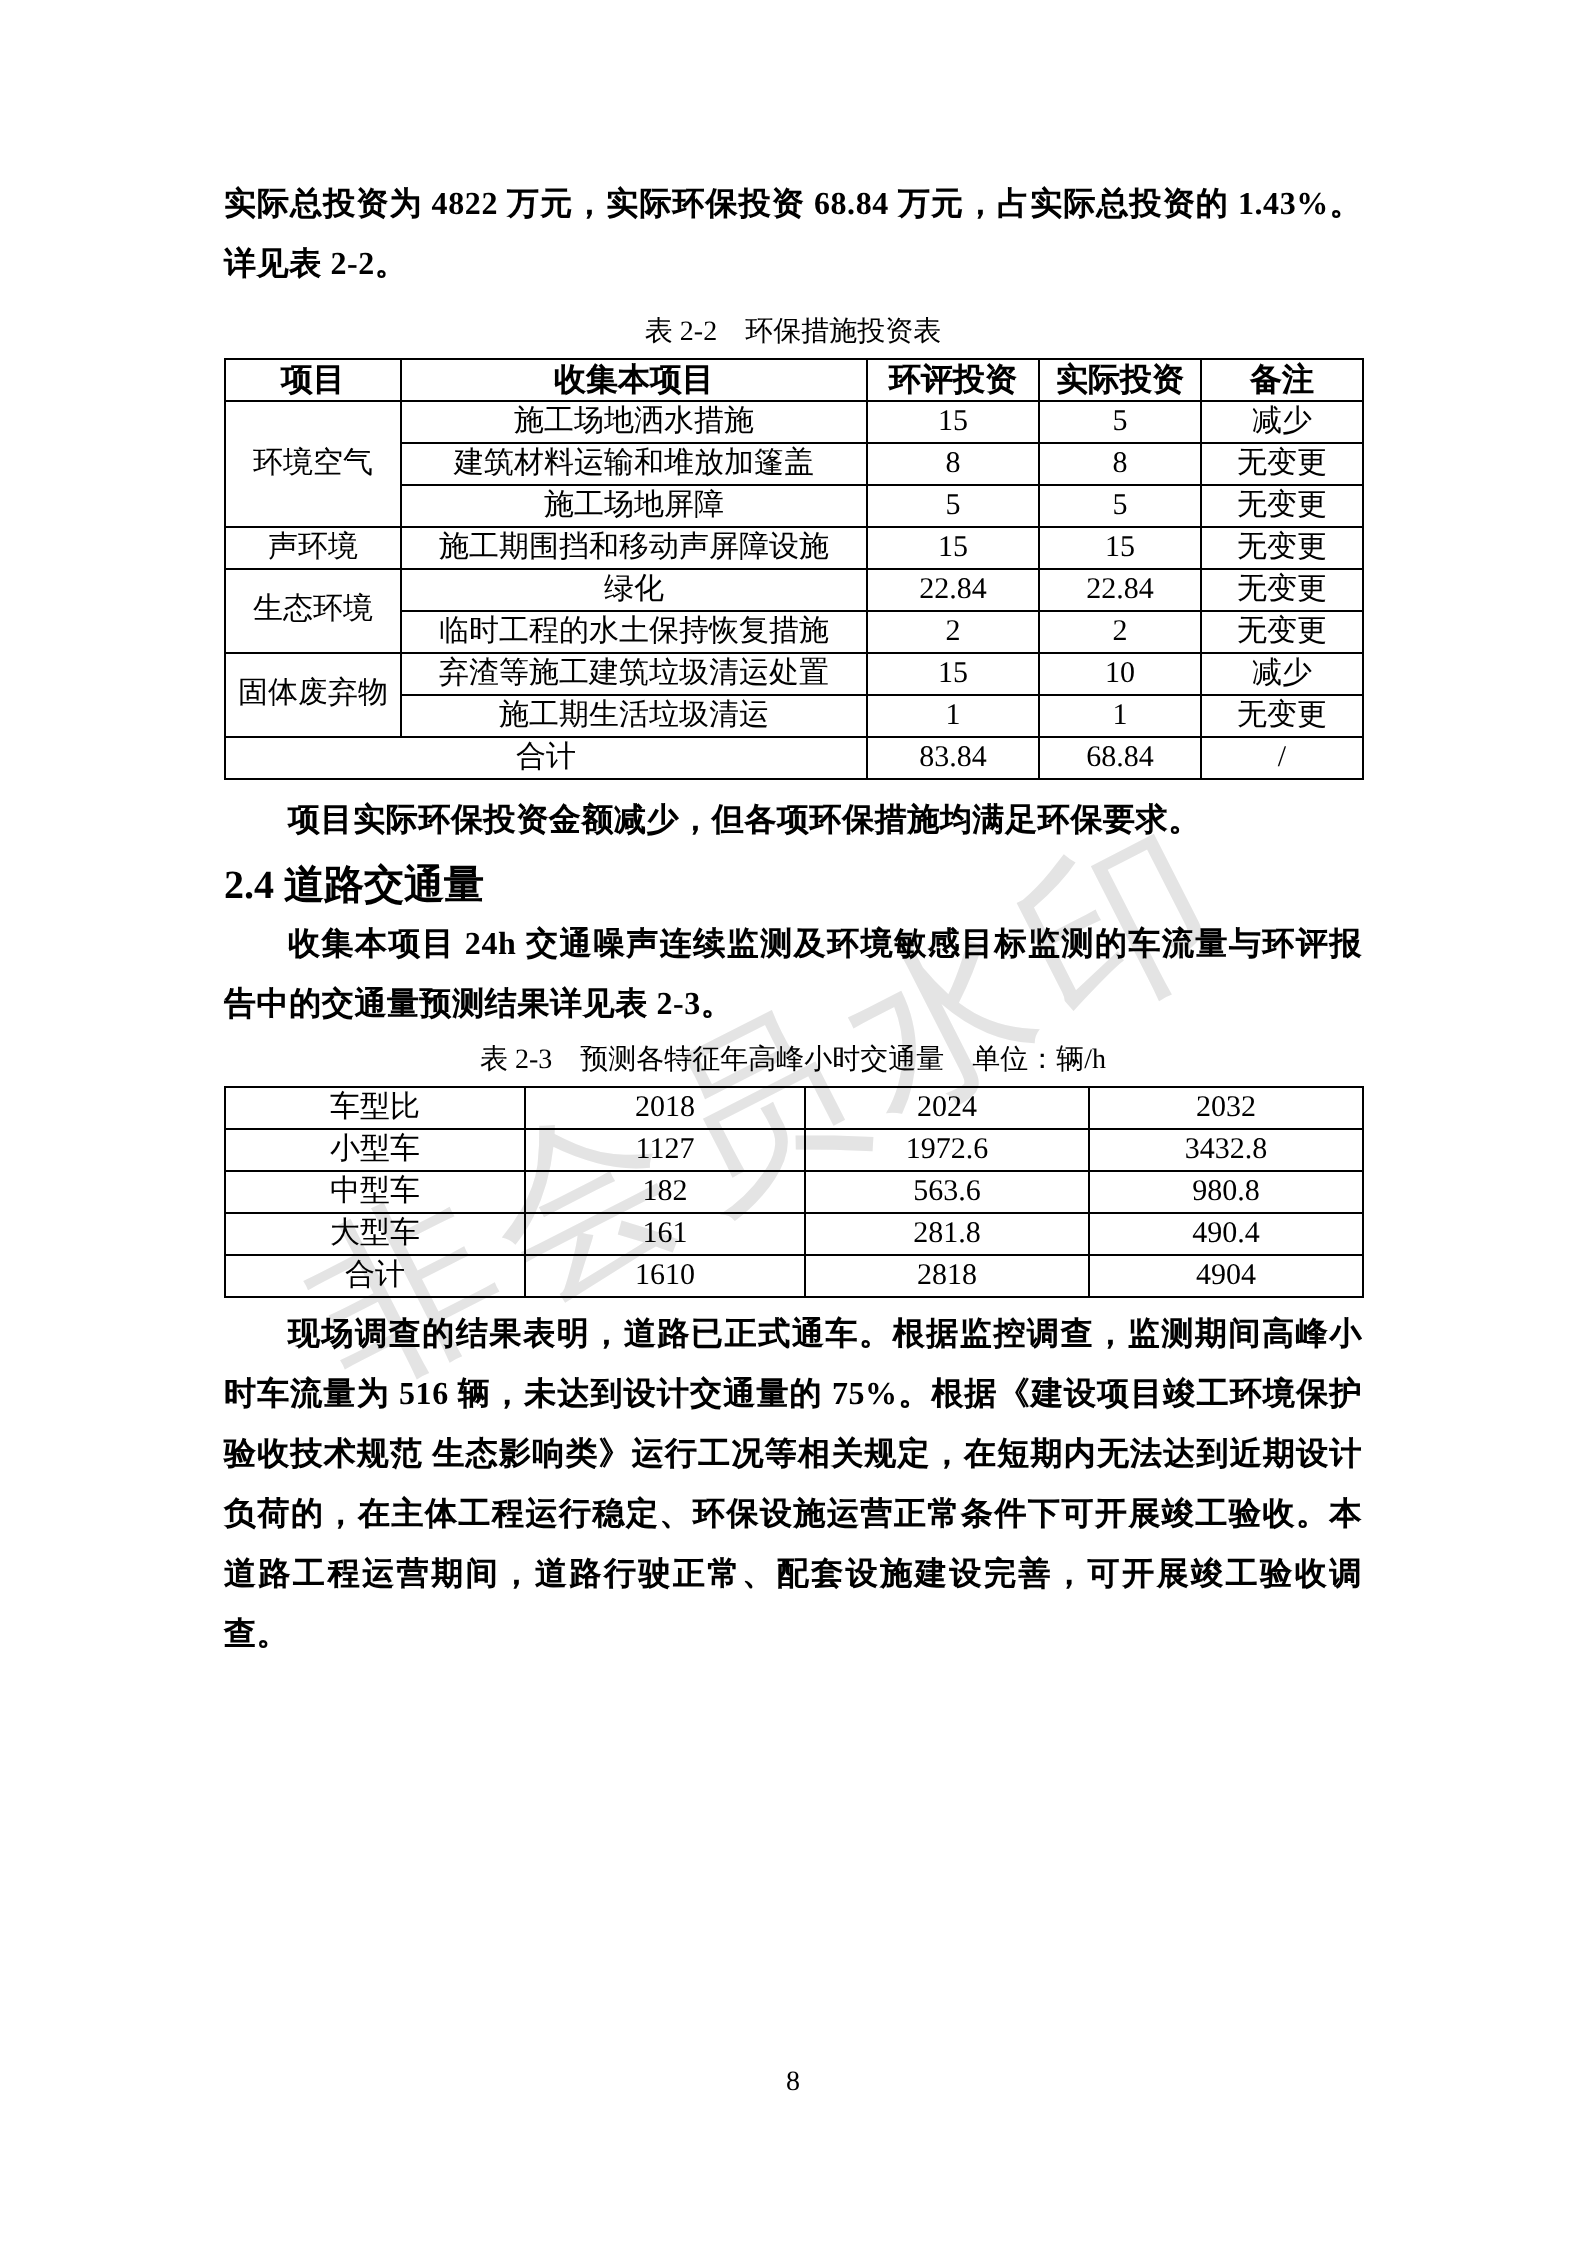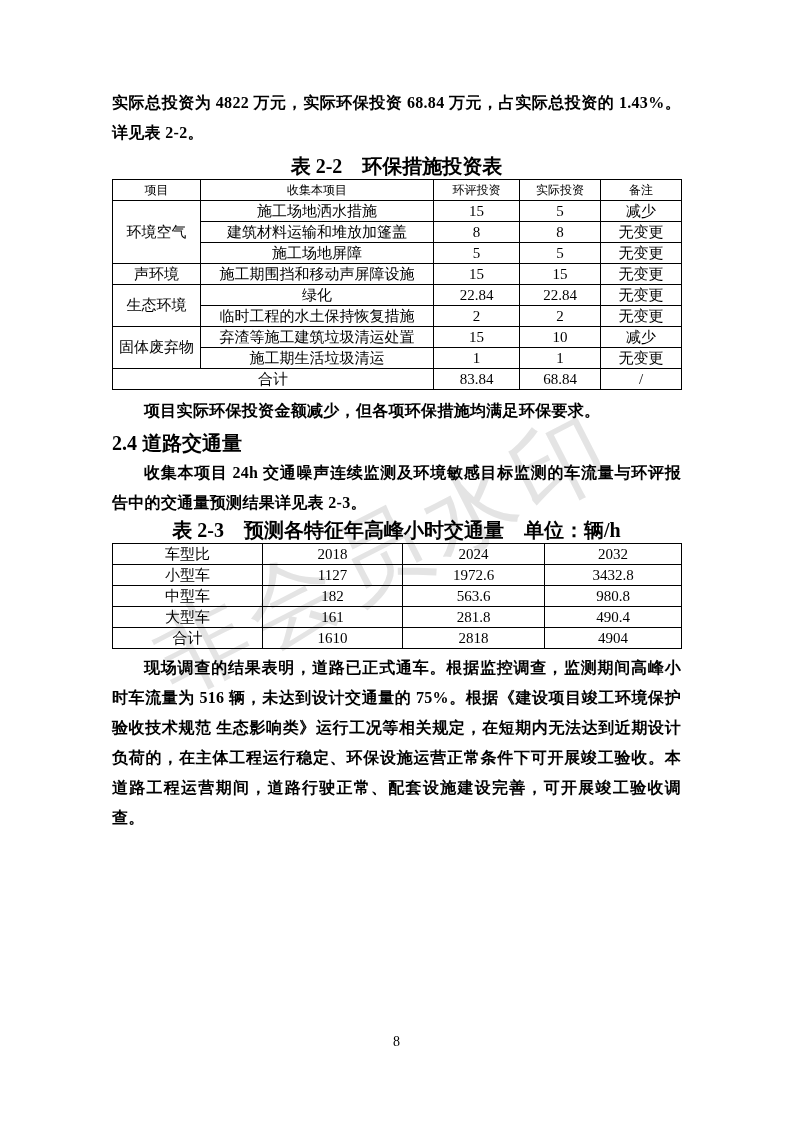"表 2-2 环保措施投资表" .tbl-title { font-size: 20px -> 14px; font-weight: bold -> normal }
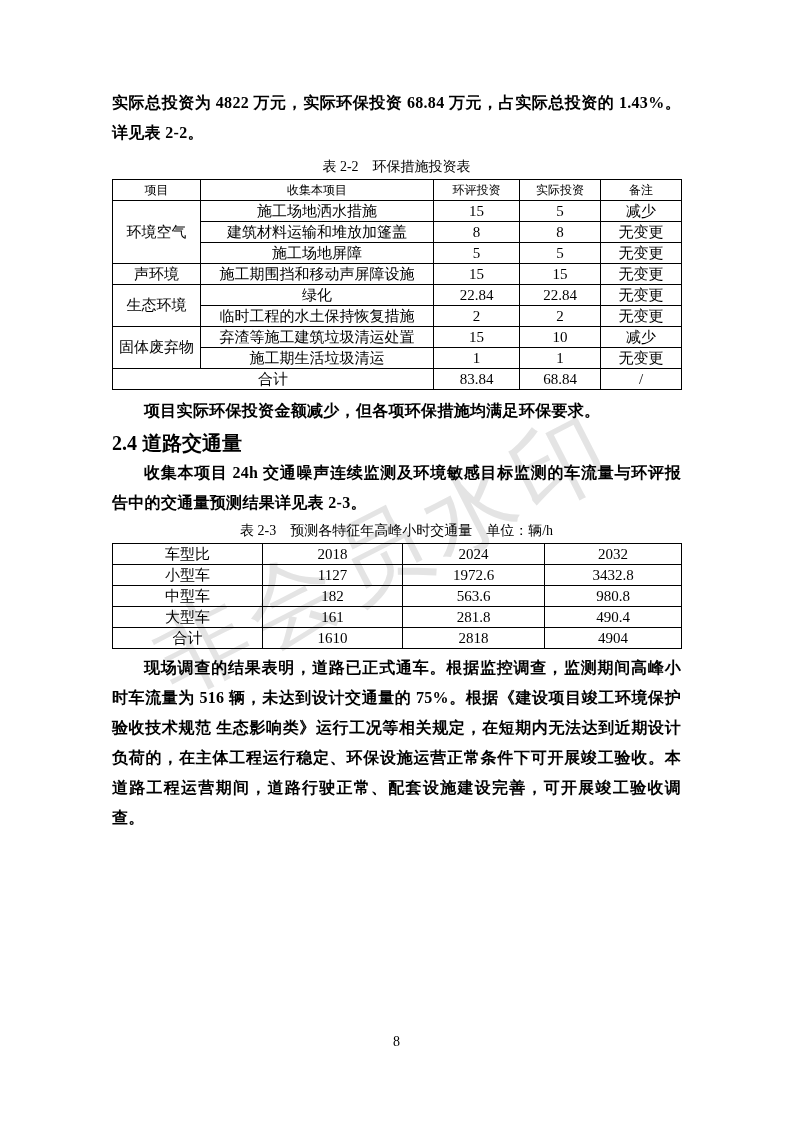"项目" table.t22 tr.hdr td { font-size: 12px -> 16px; font-weight: normal -> bold }
